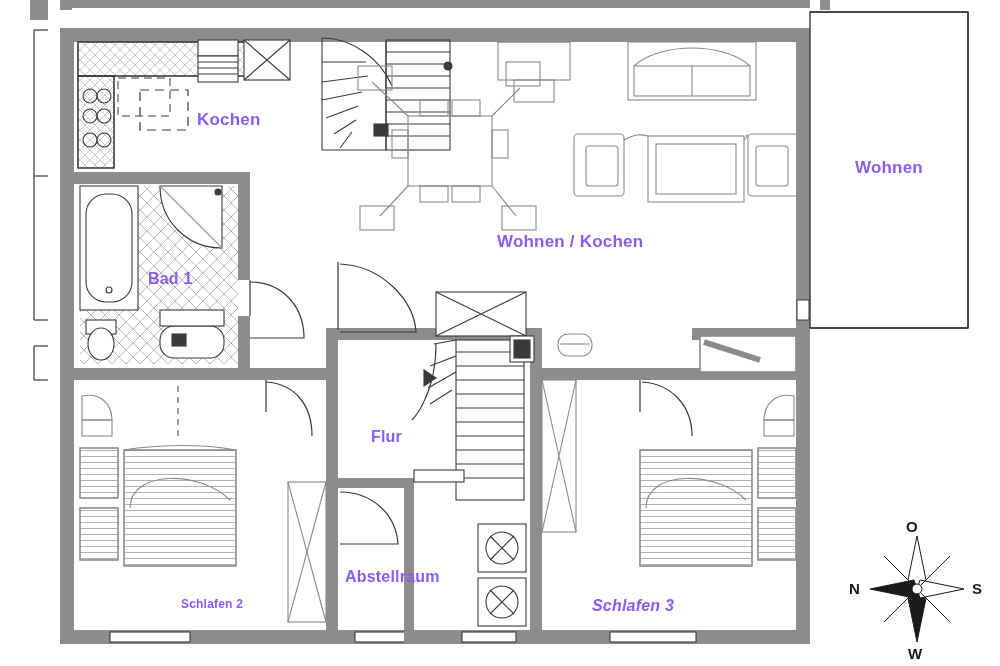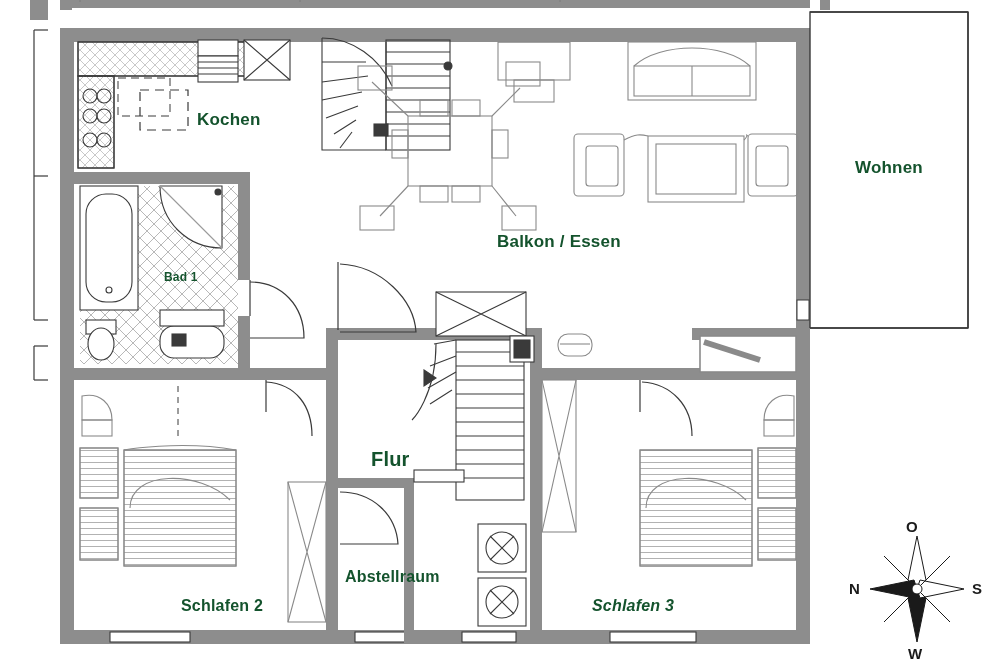"Kochen" .room-label { color: #14532d -> #8b5cf6 }
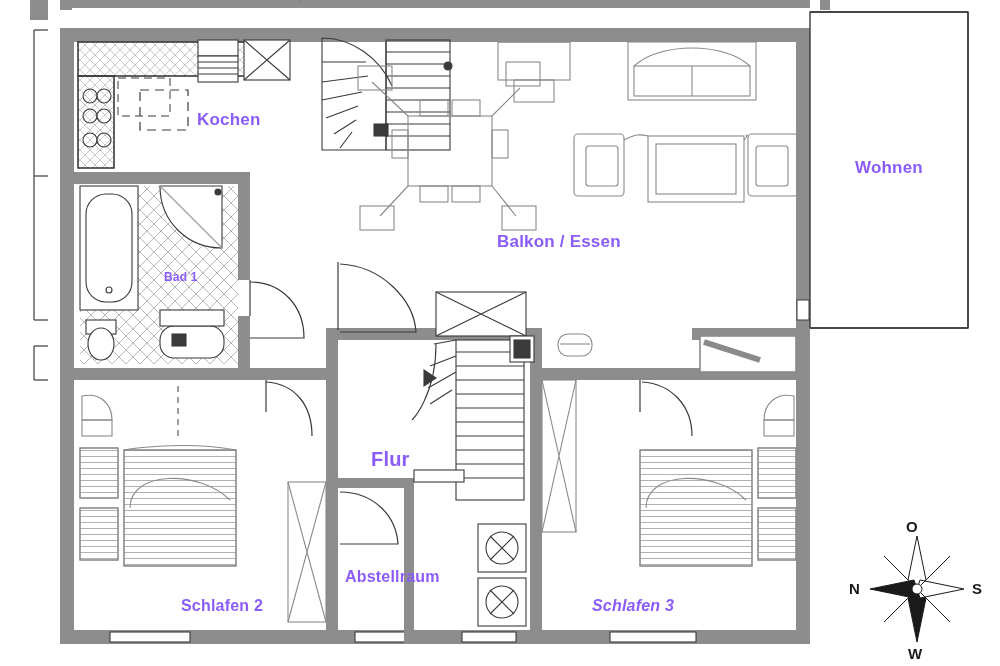"Balkon / Essen" div.room-label { text: Balkon / Essen -> Wohnen / Kochen }
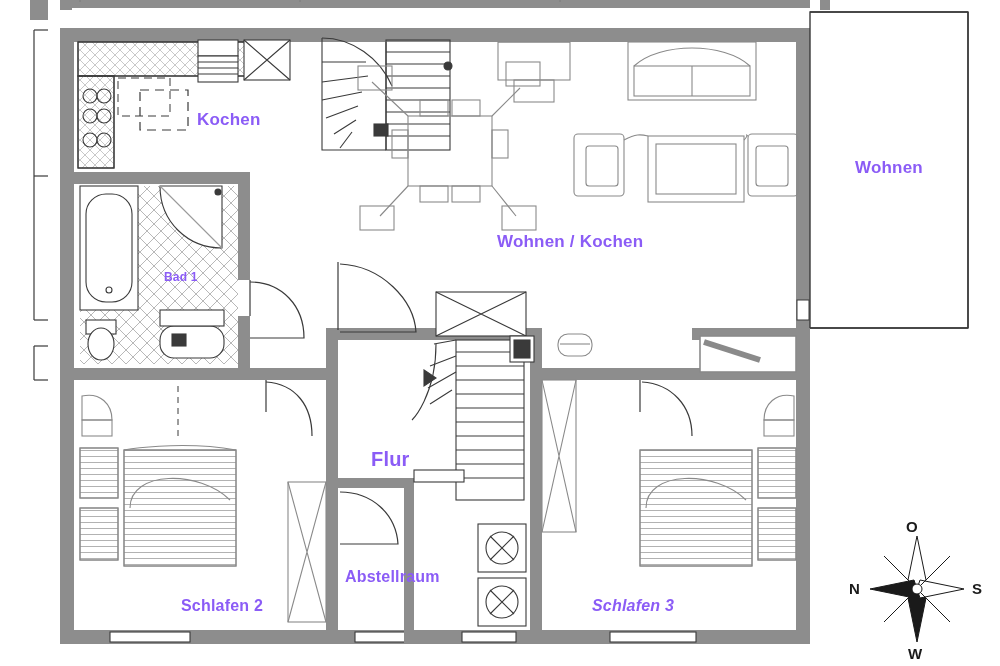"Bad 1" div.room-label { font-size: 12px -> 16px; left: 140px -> 124px }
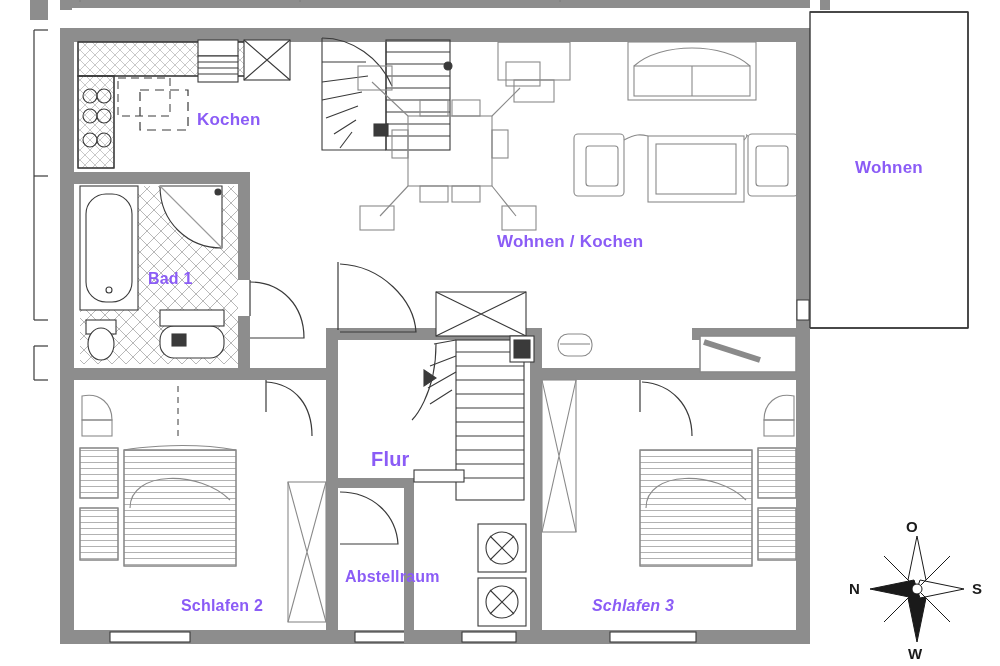"Flur" div.room-label { font-size: 20px -> 16px; top: 448px -> 428px }
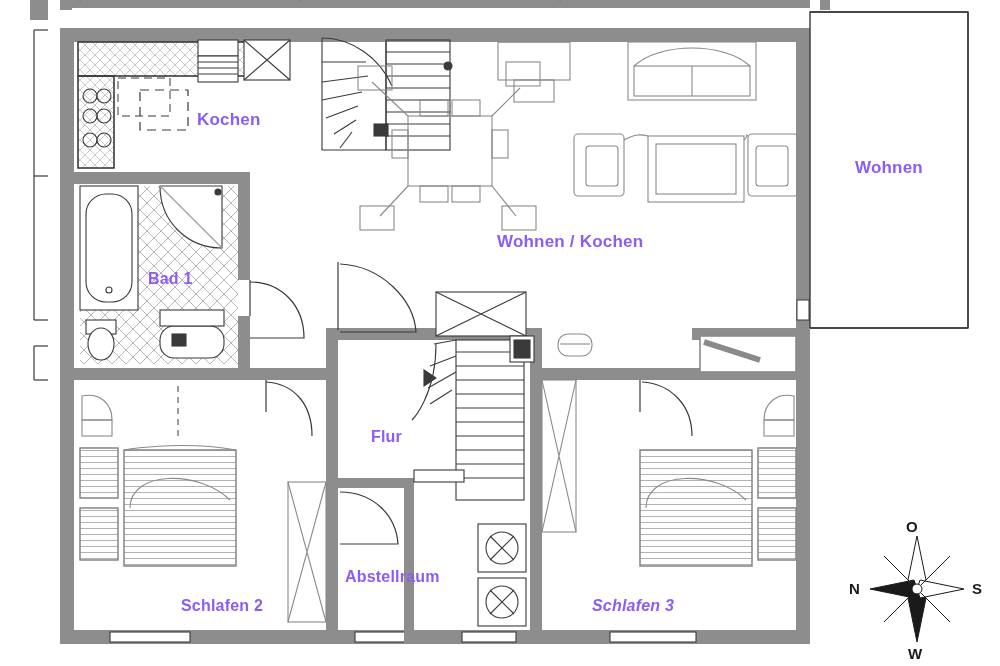"Schlafen 2" div.room-label { font-size: 16px -> 12px }
